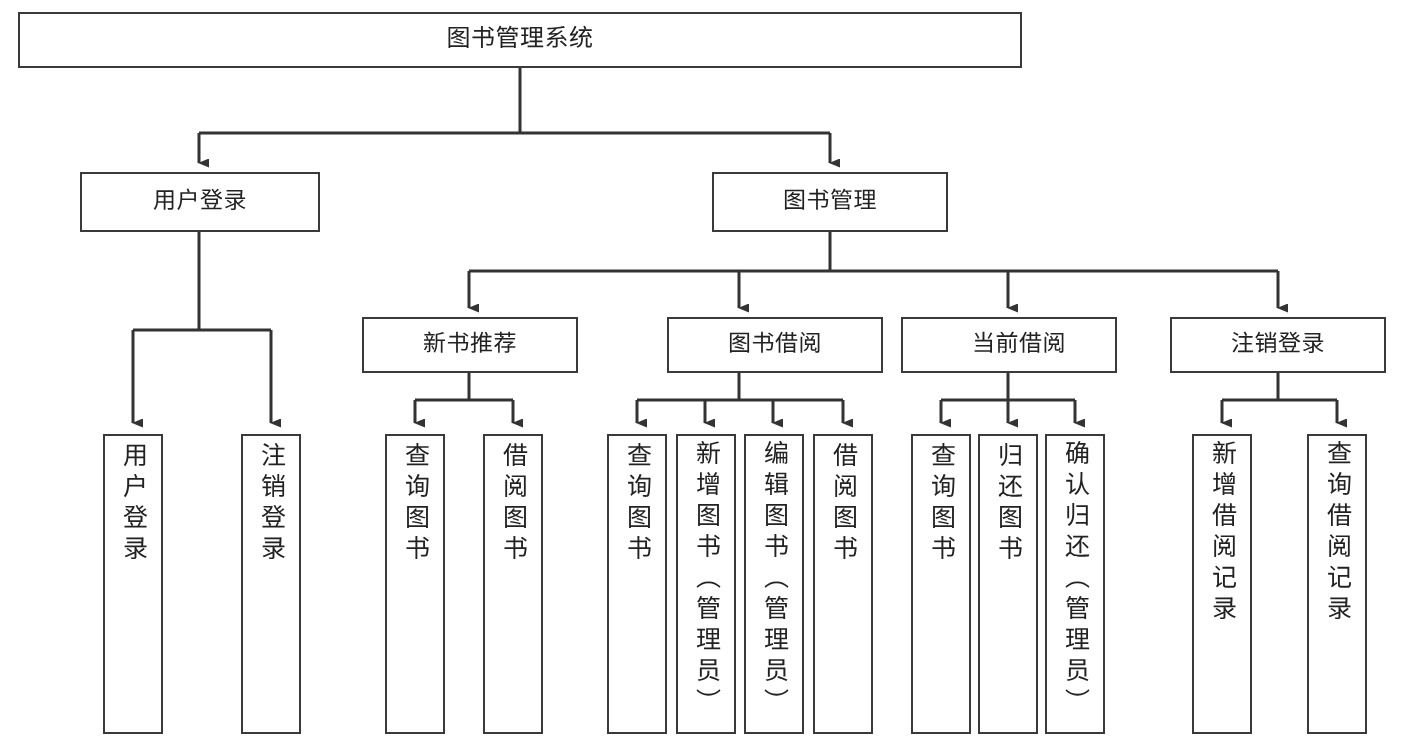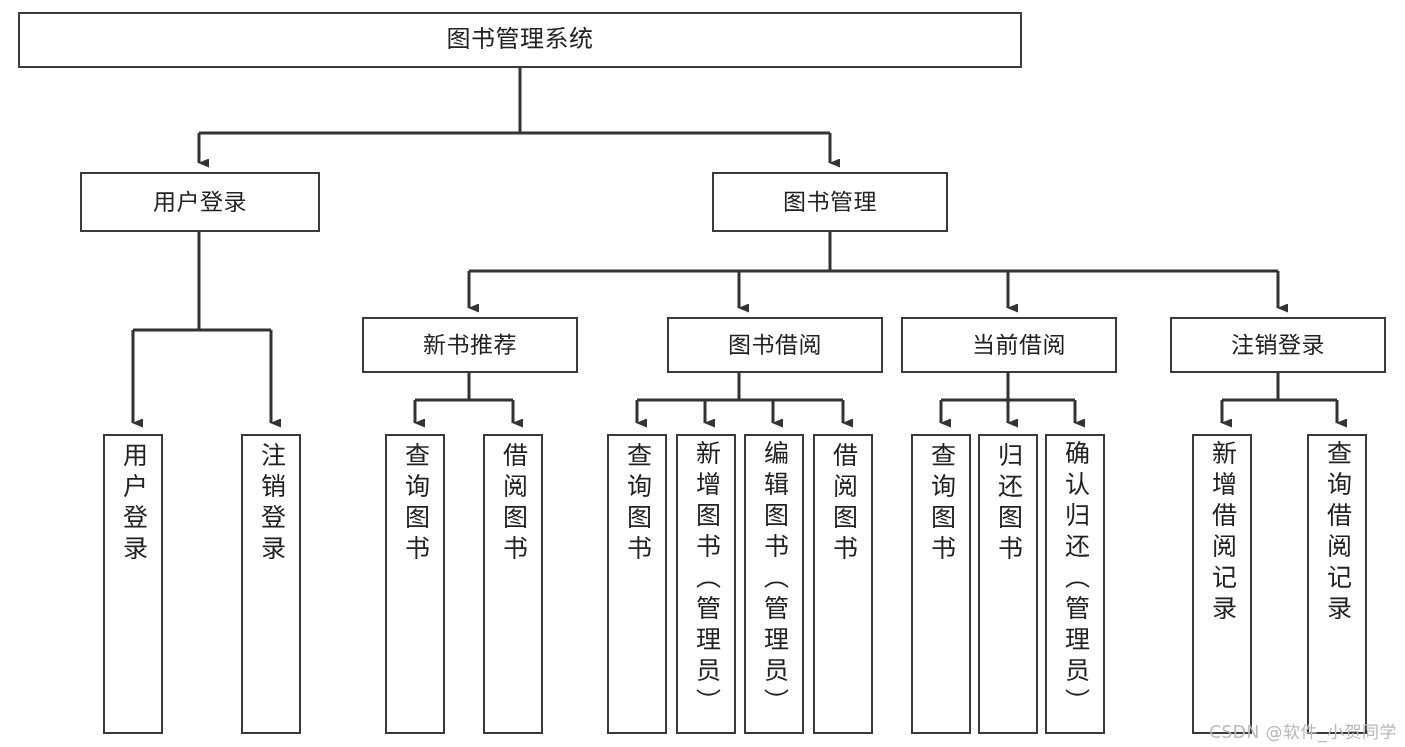"图书管理系统" .h-label { font-family: none -> Liberation Mono, monospace }
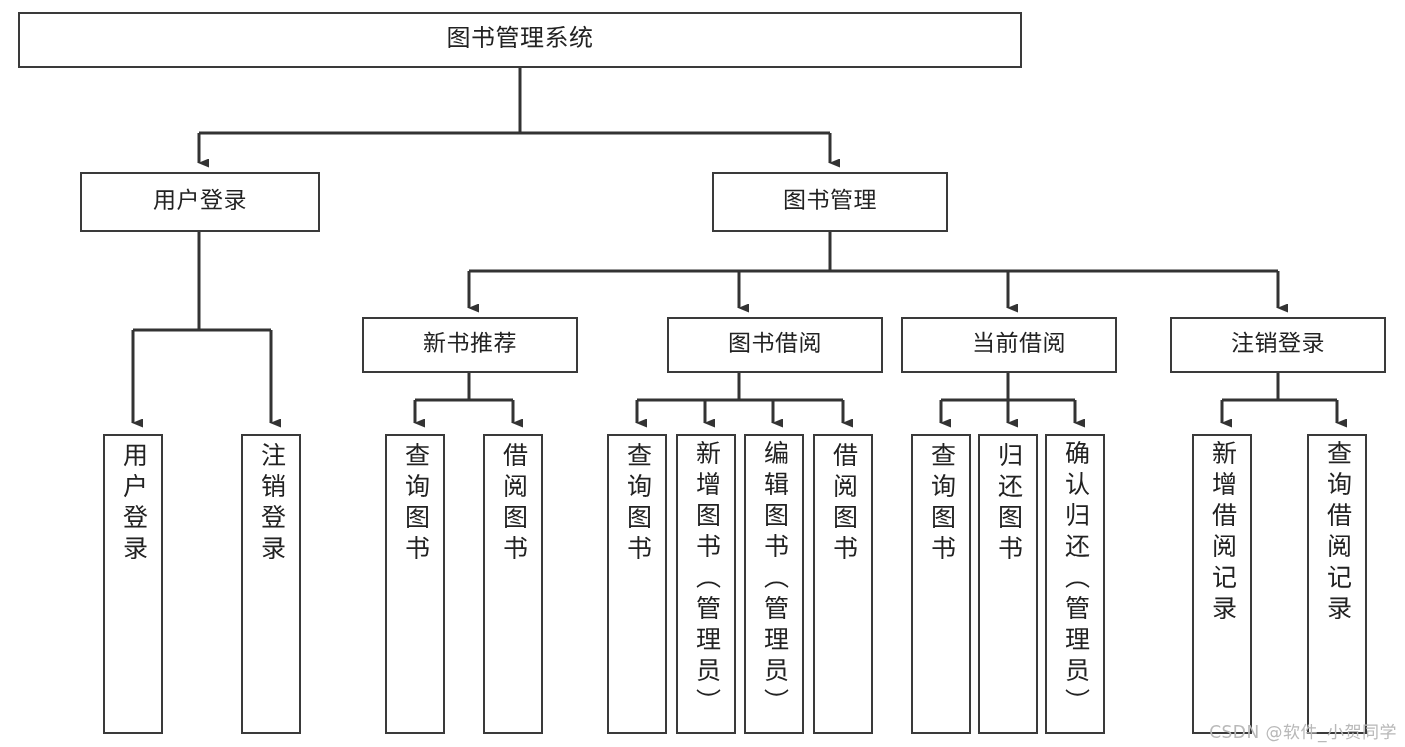"CSDN @软件_小贺同学" div { html: <div>CSDN @软件_小贺同学</div> -> none }
